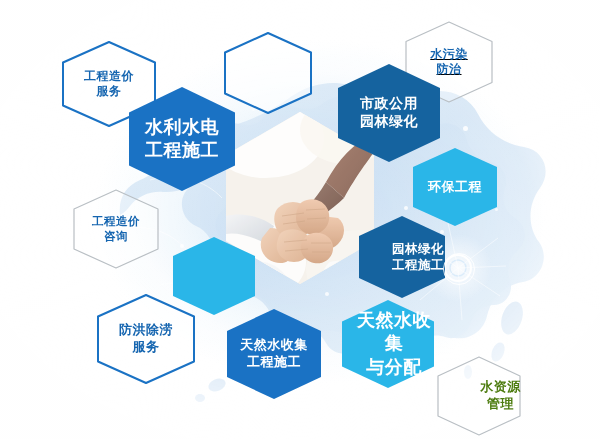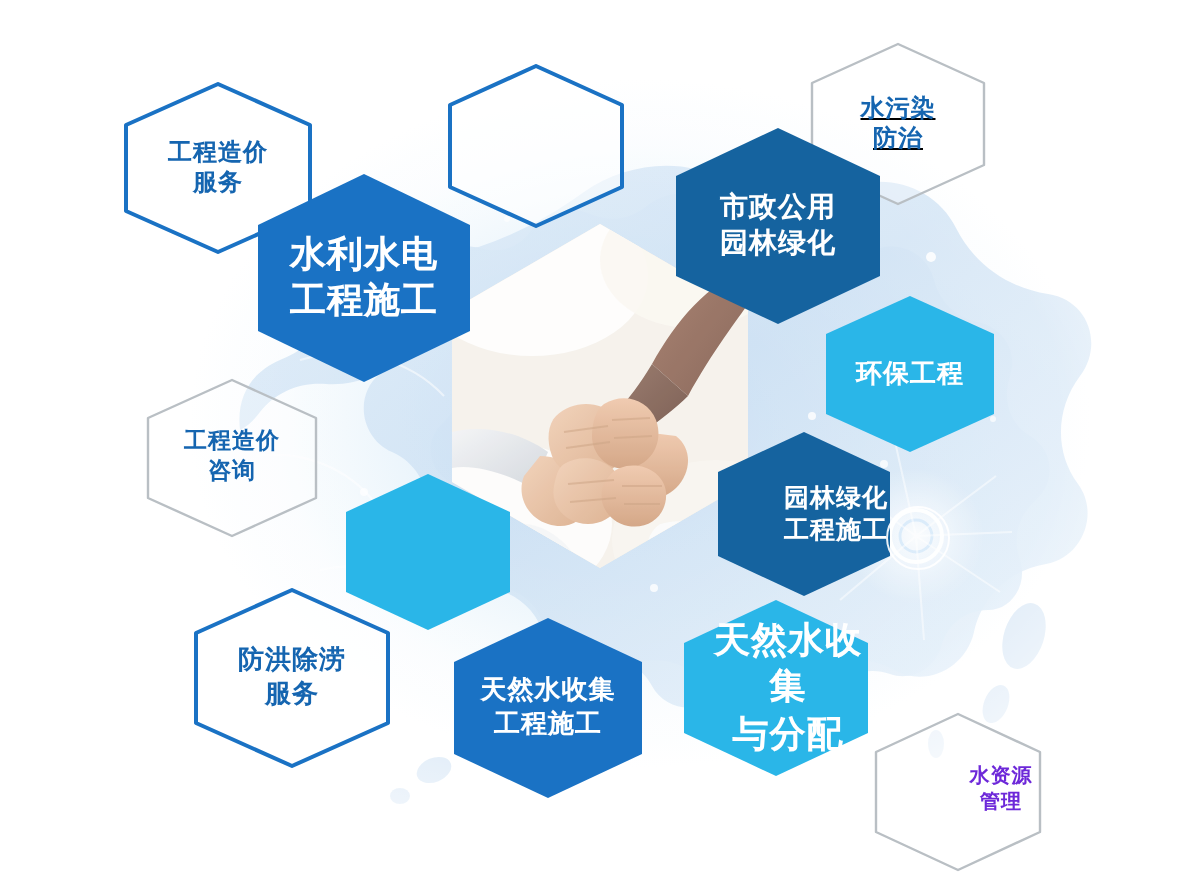"水资源" div.lbl { color: #6d28d9 -> #4d7c0f; font-size: 10px -> 13px }
